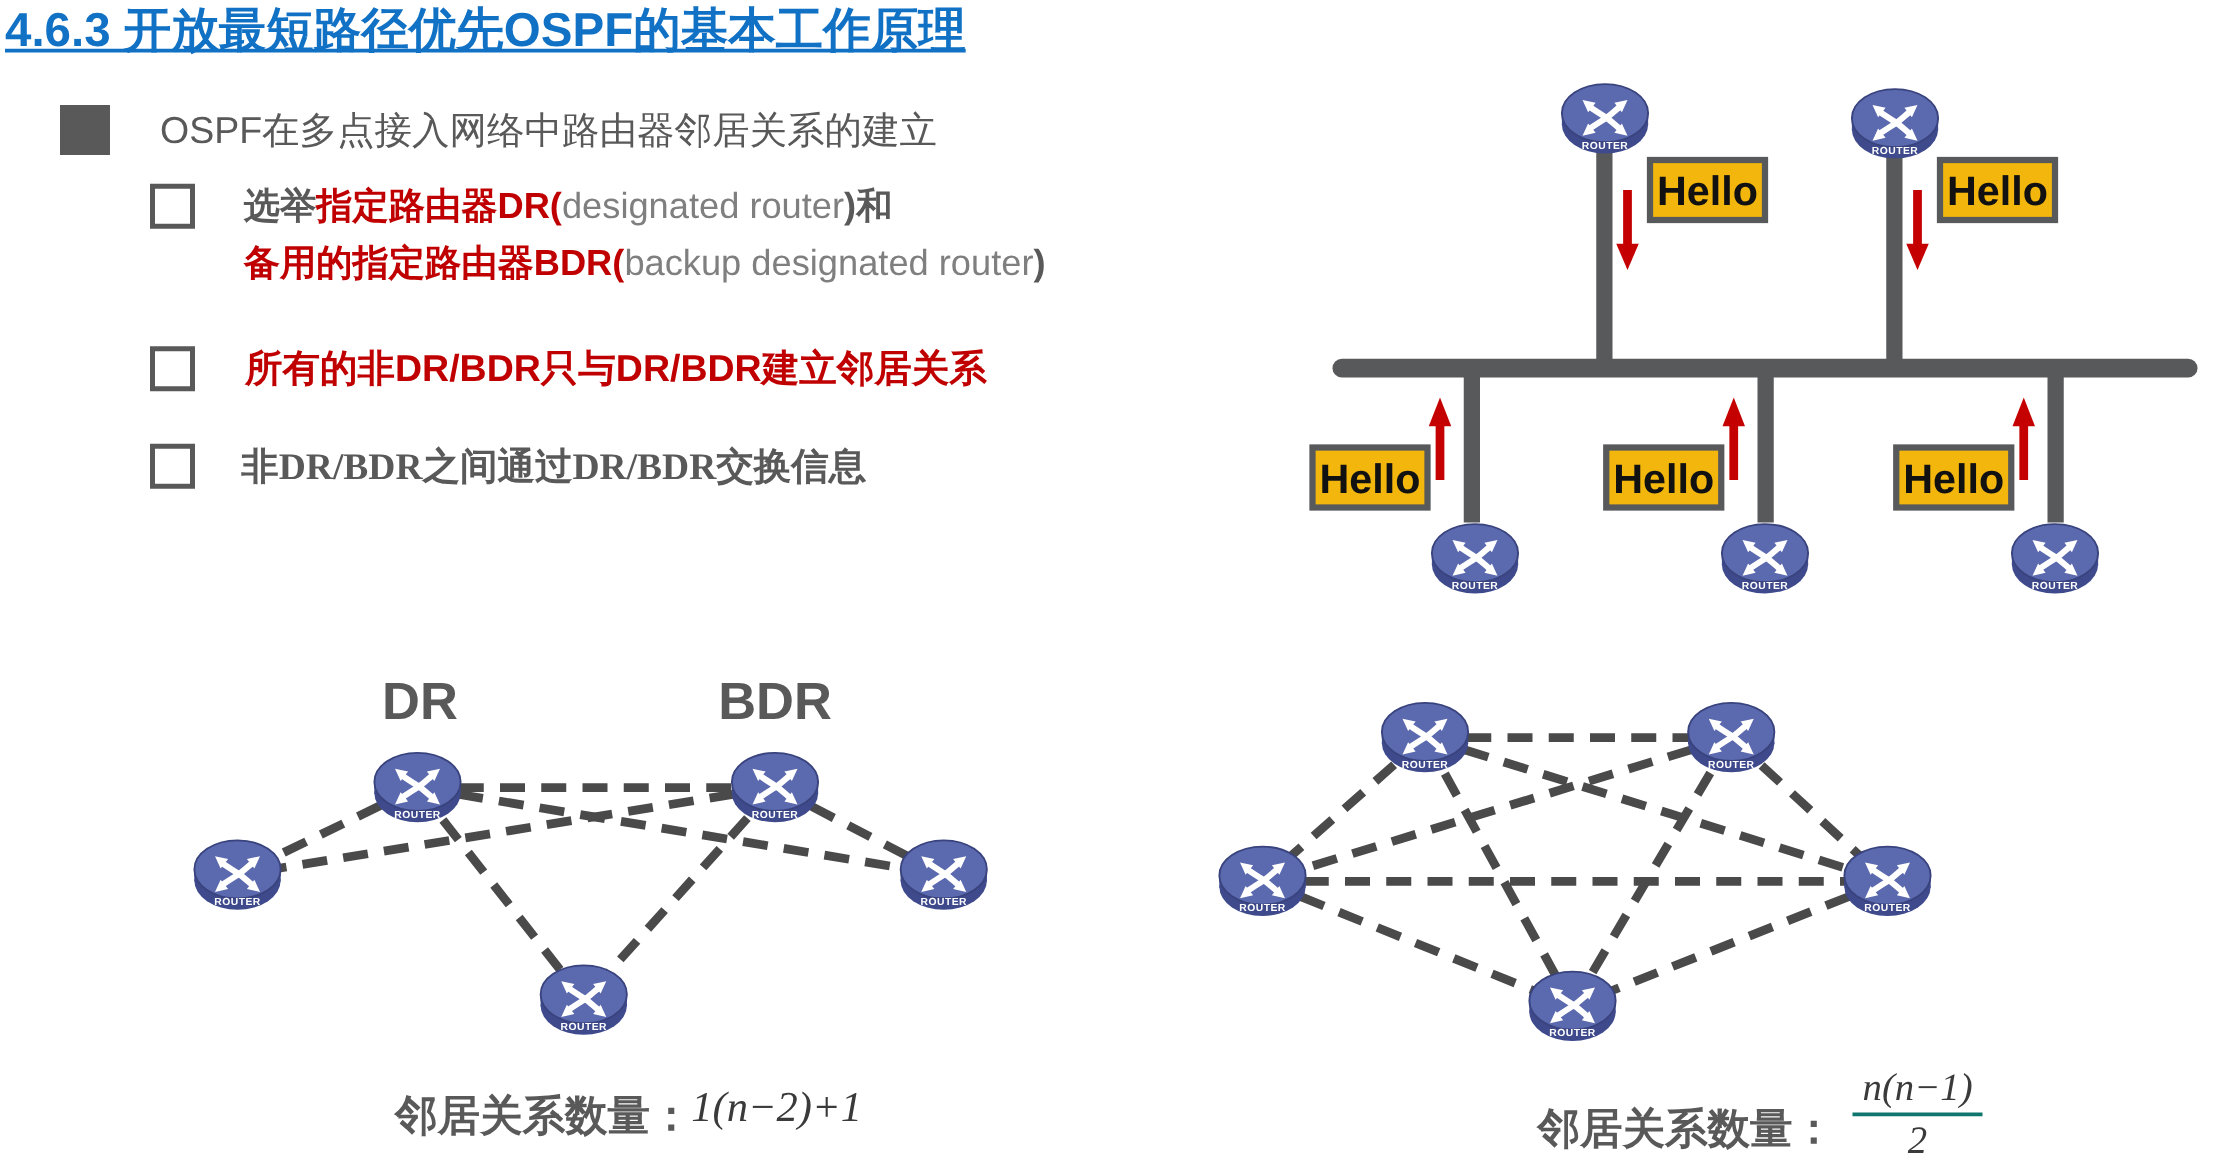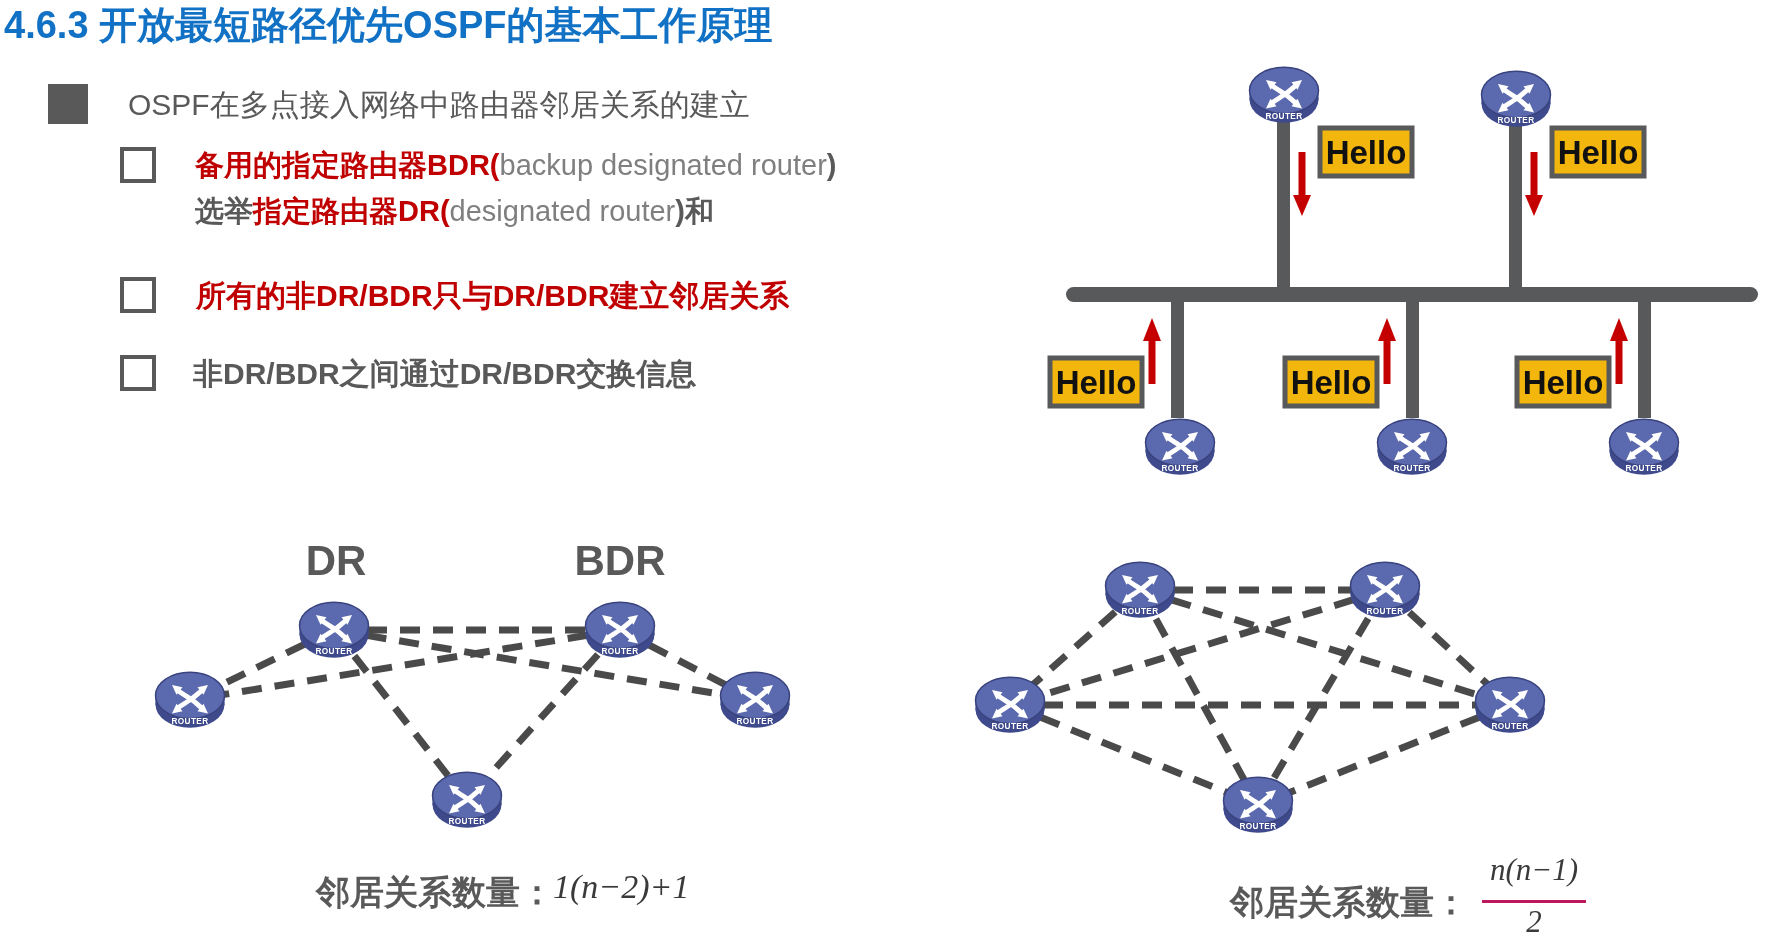"4.6.3 开放最短路径优先OSPF的基本工作原理" .title { text-decoration: none -> underline }
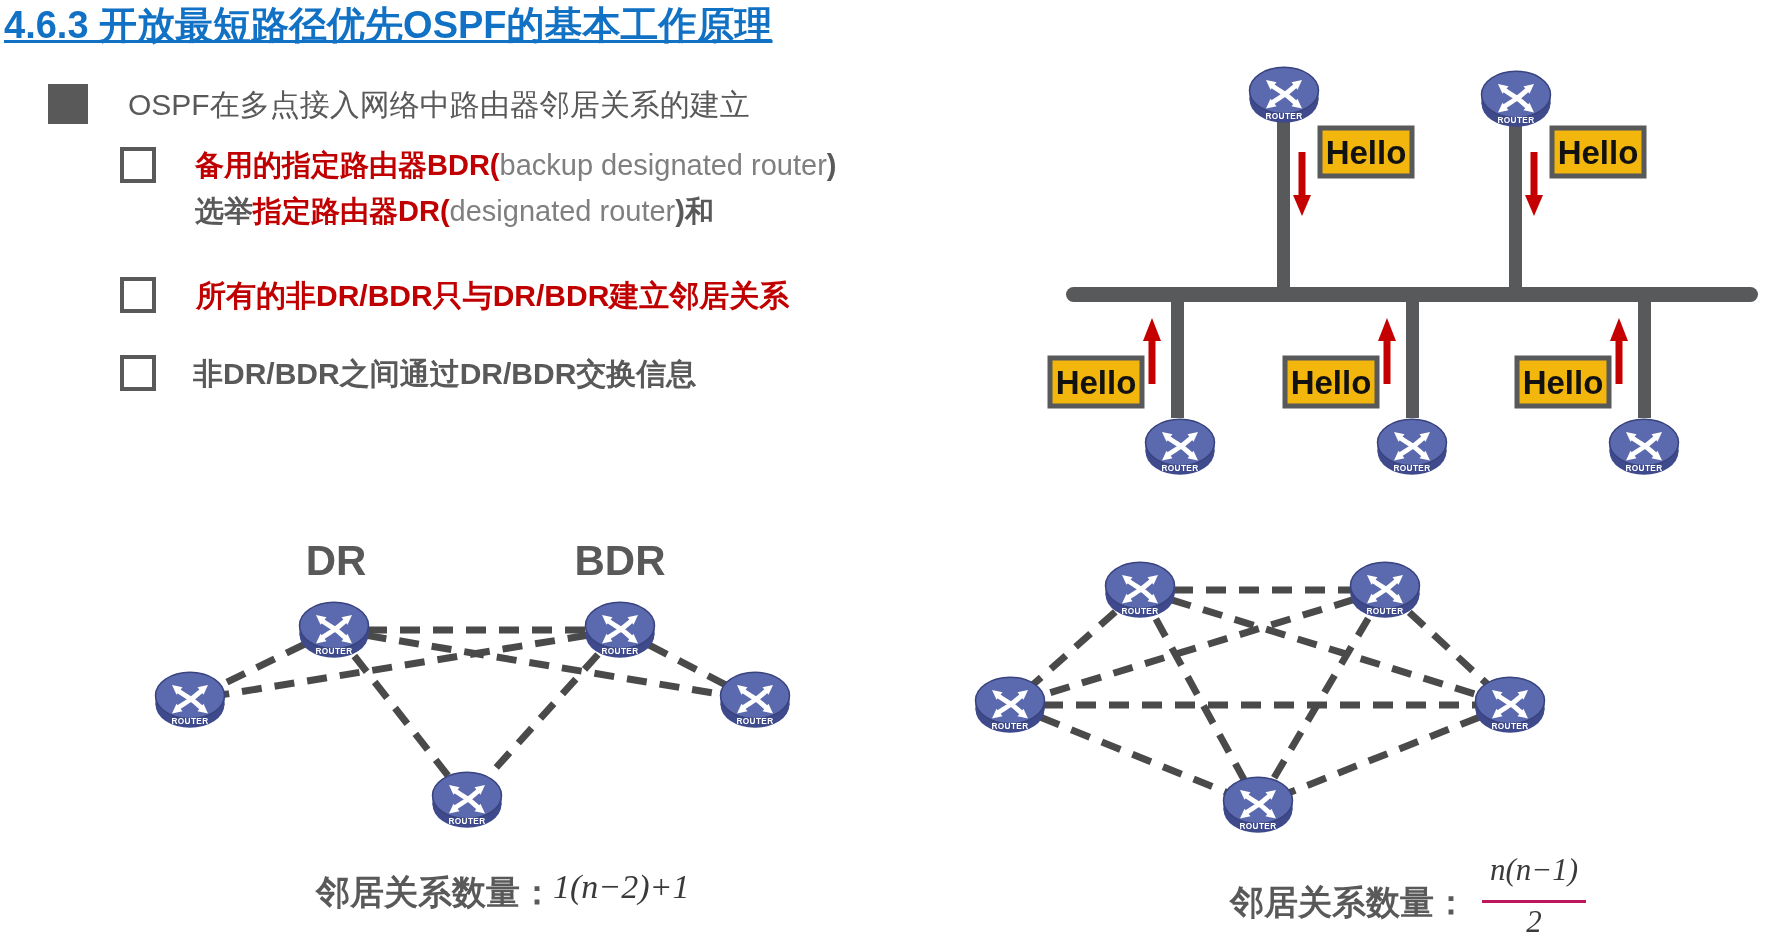"备用的指定路由器BDR(backup designated router)" div { order: before "选举指定路由器DR(designated router)和" -> after "选举指定路由器DR(designated router)和" }
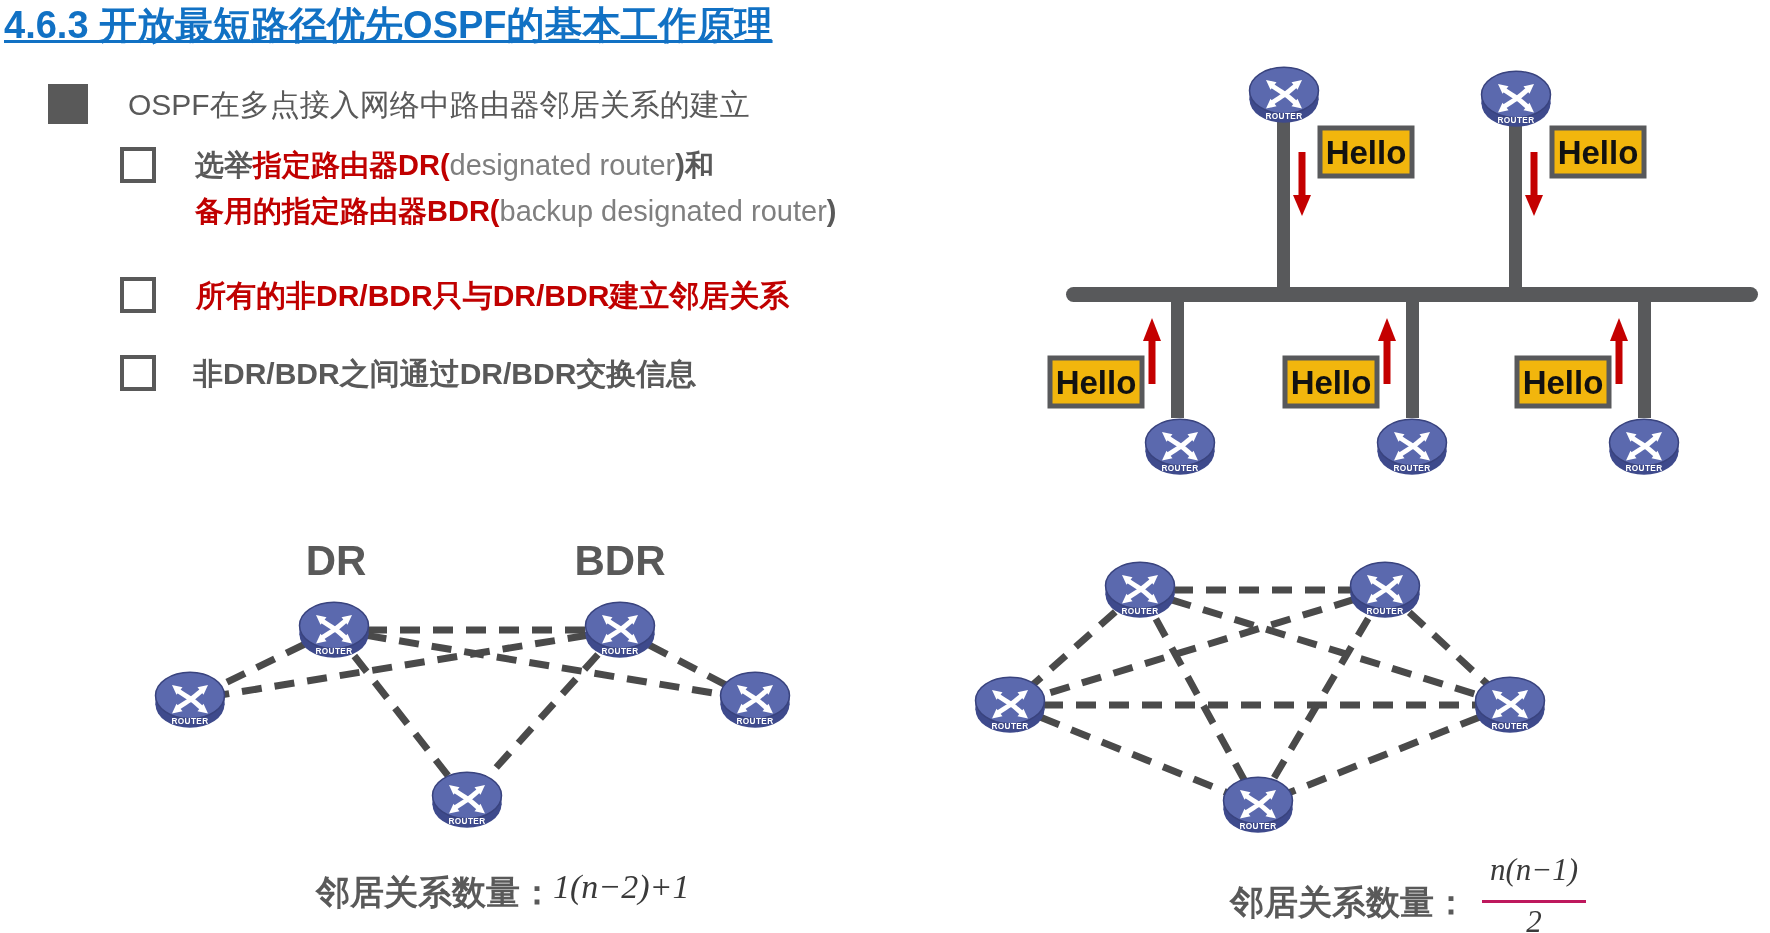"非DR/BDR之间通过DR/BDR交换信息" .b4 { font-family: none -> Liberation Serif, serif }
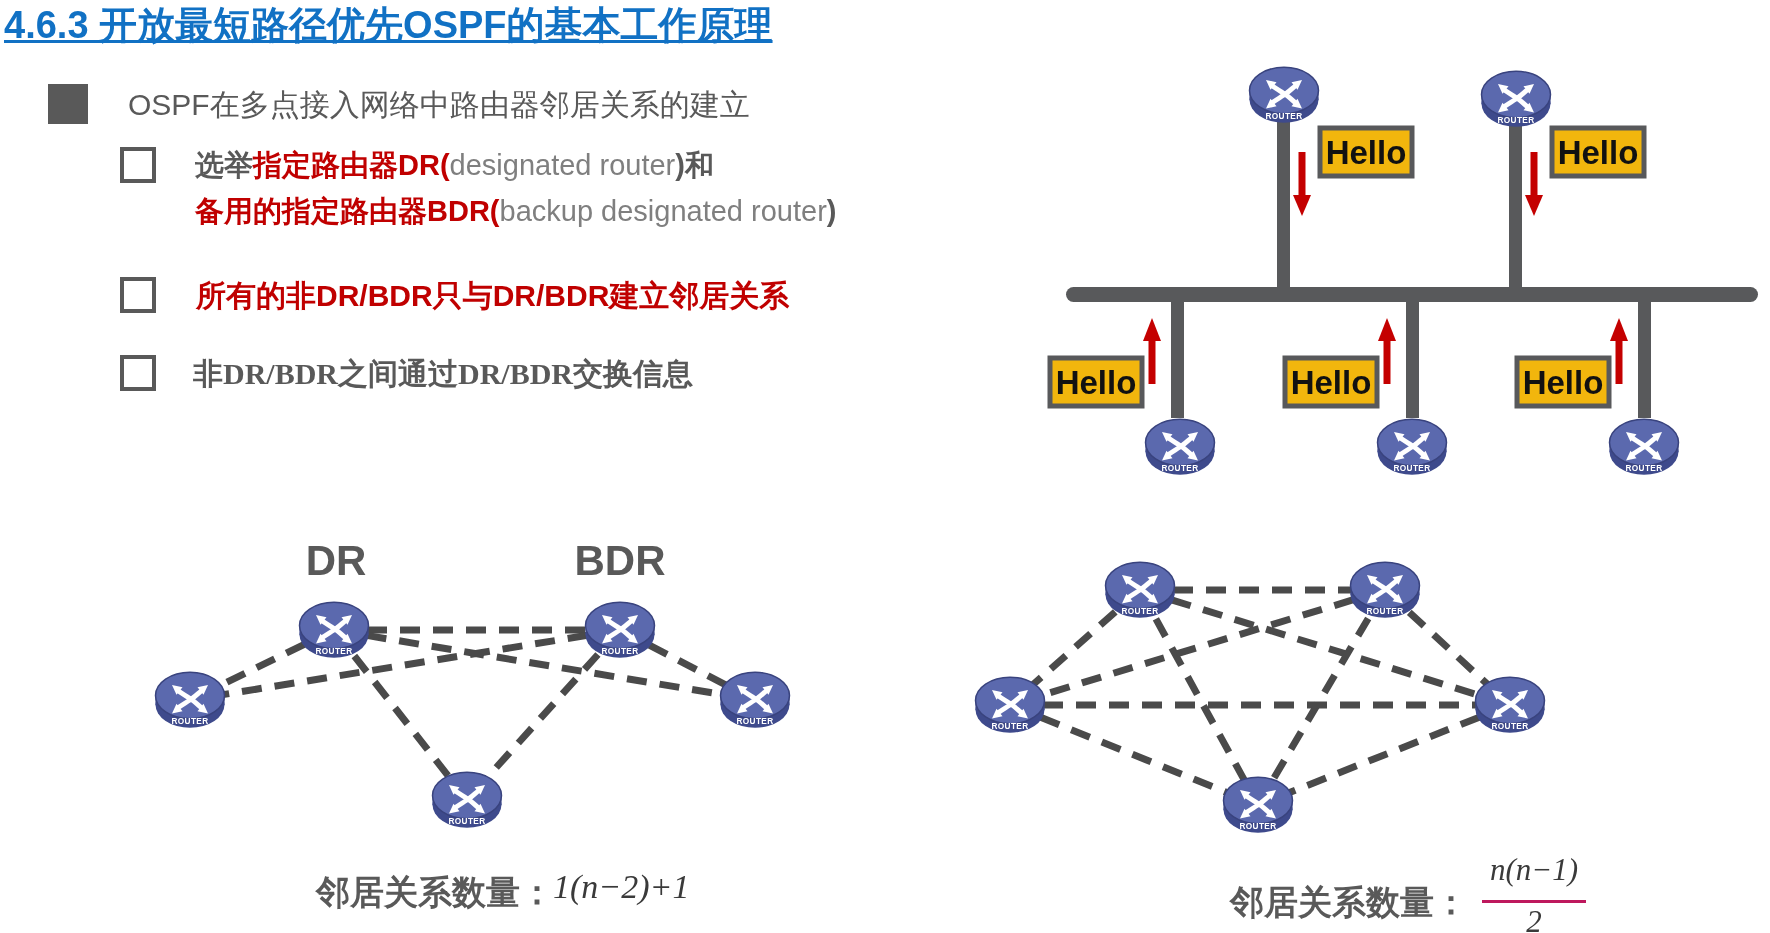"n(n−1)" .frac .num { border-bottom: 3px solid #be185d -> 3px solid #0f766e; padding: 0 8px 12px -> 0 8px 2px }
